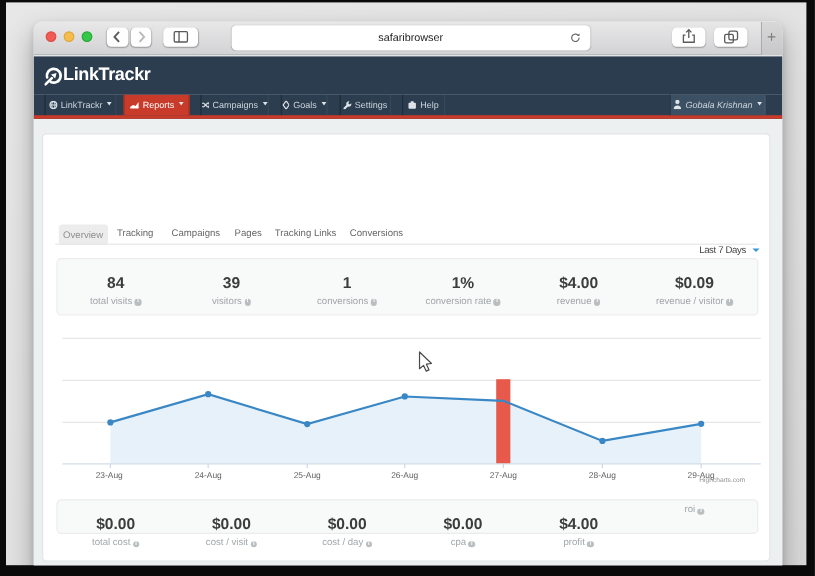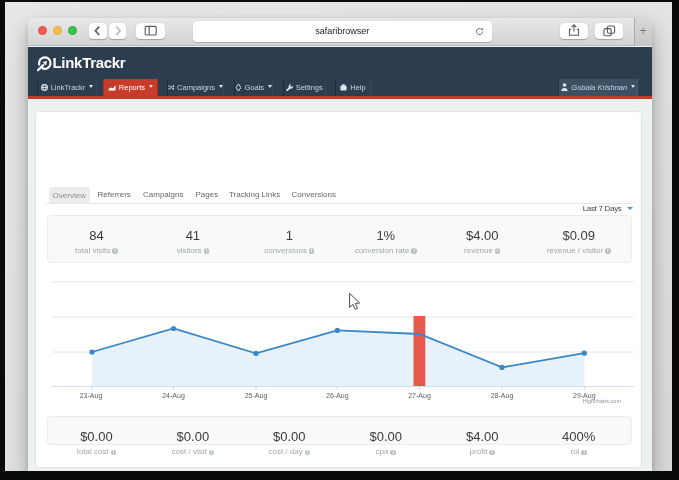"Referrers" div.tab { text: Referrers -> Tracking }
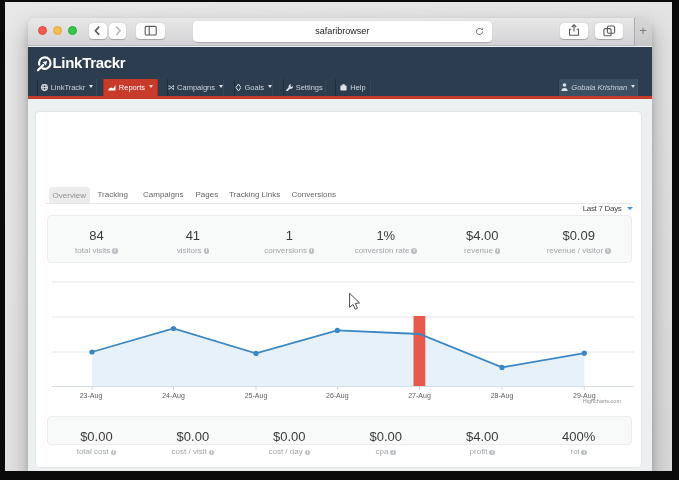"84" .sv { font-weight: normal -> bold }
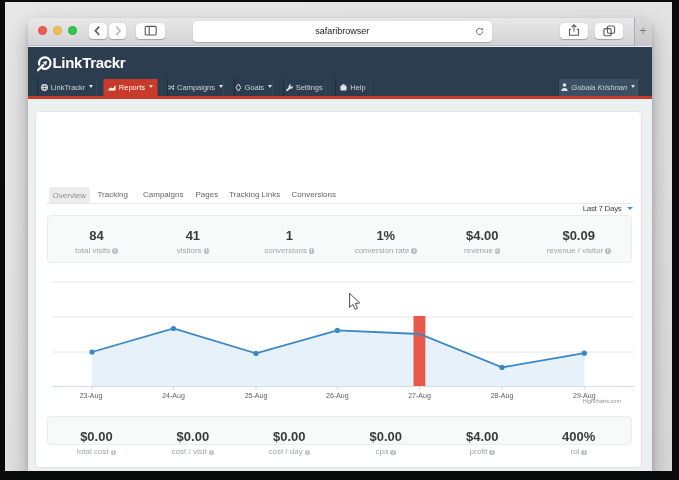"41" div.sv { text: 41 -> 39 }
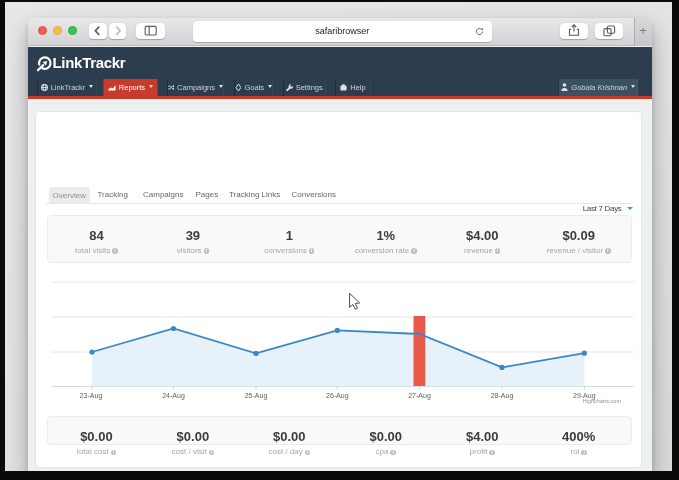"400%" div.sv { html: <div>400%</div> -> none }
